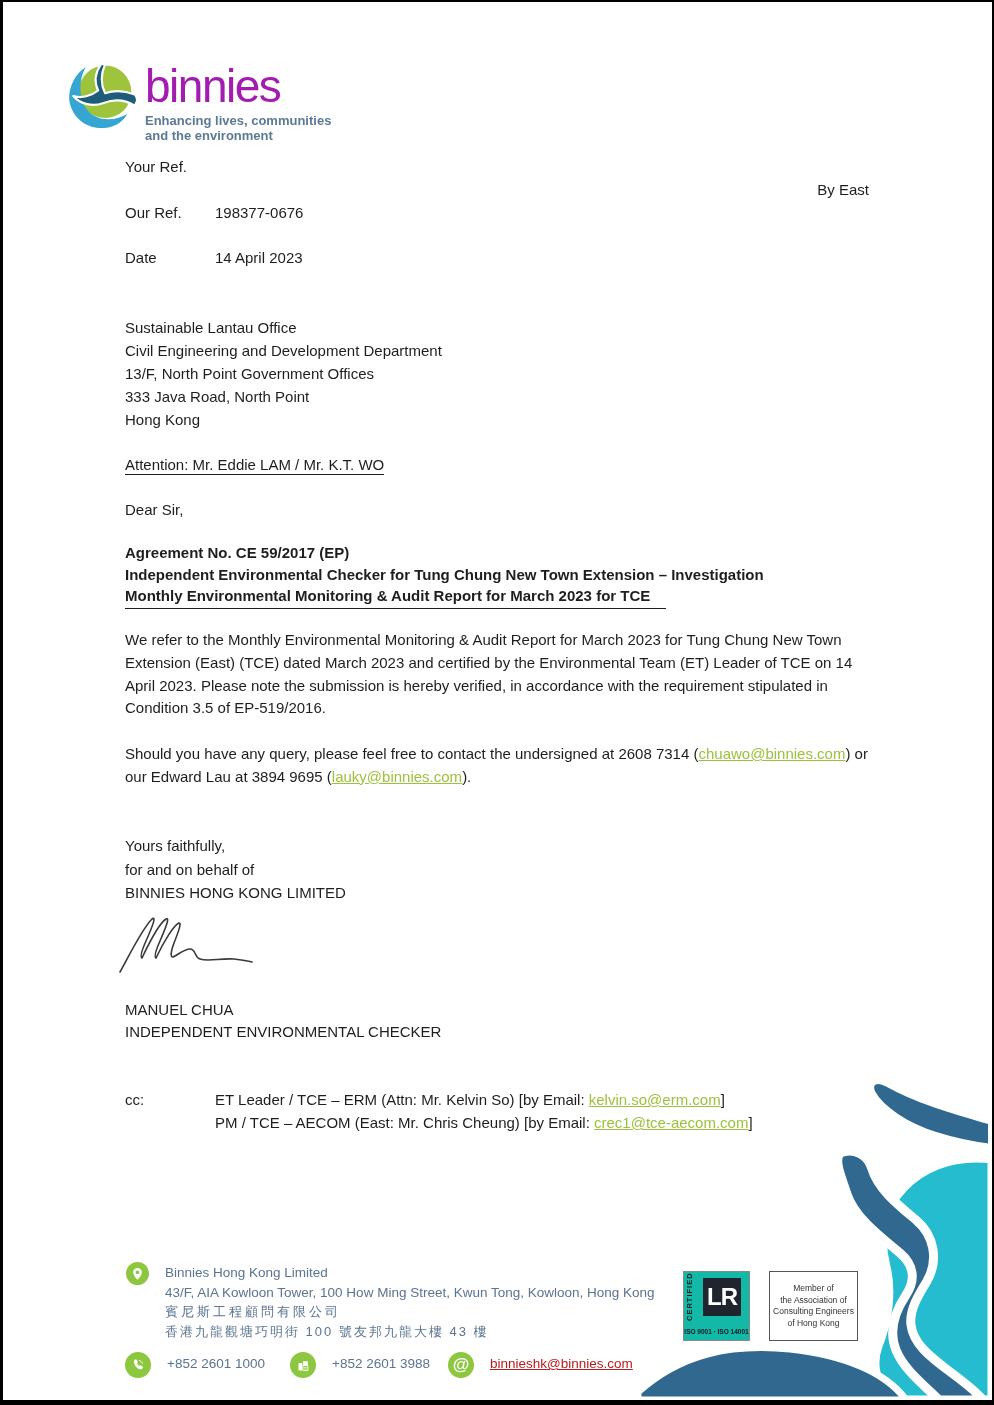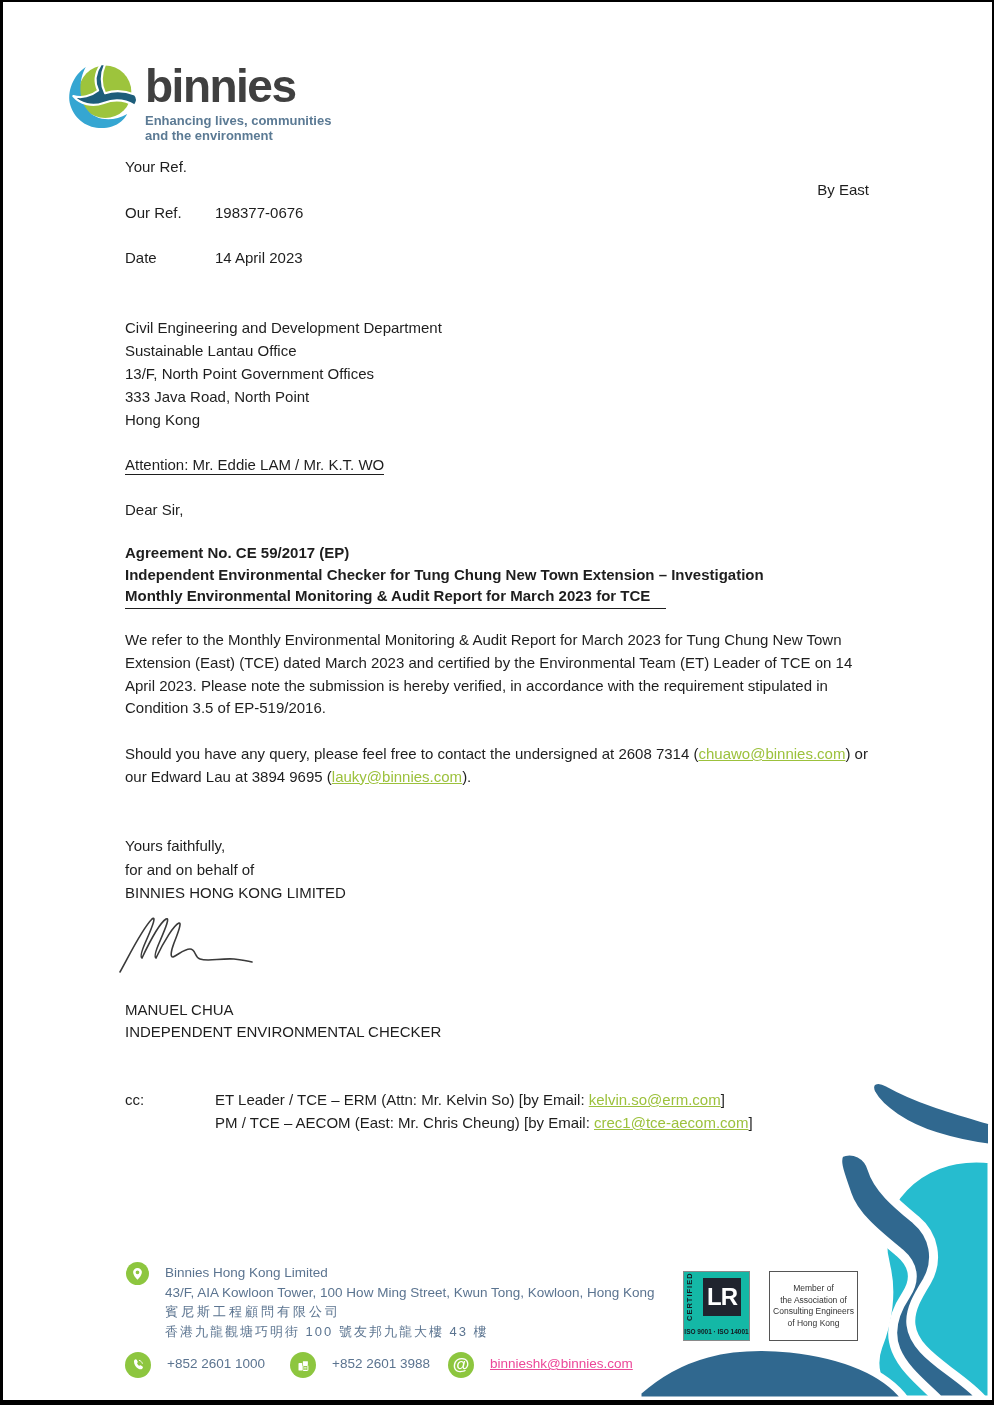"binnies" .brand { color: #404040 -> #a21caf; font-weight: 700 -> 400 }
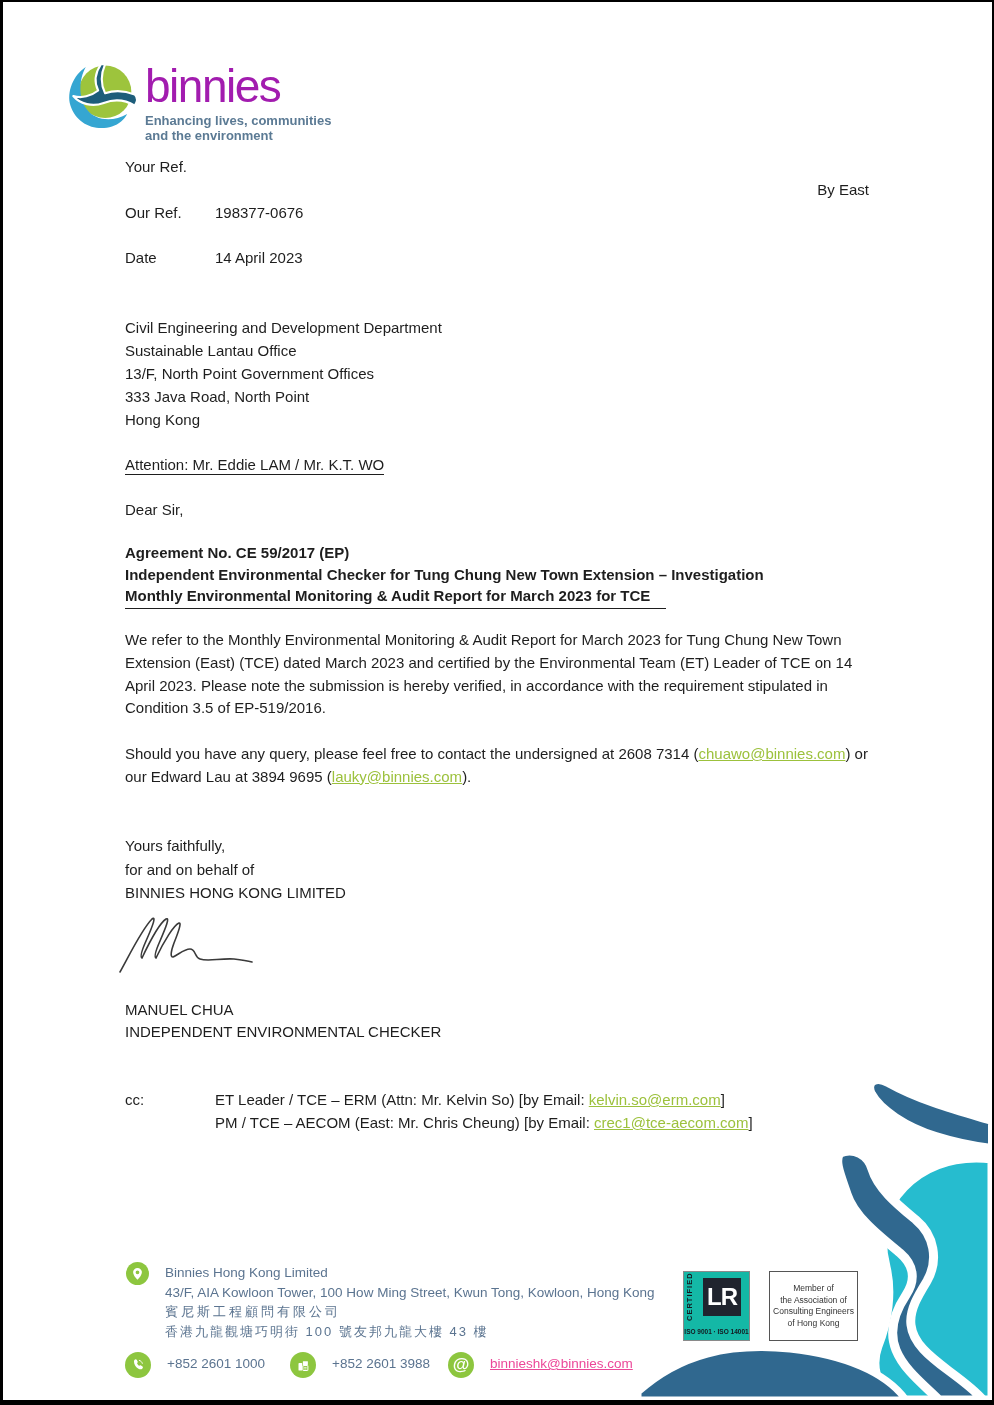"Civil Engineering and Development" div { order: before "Sustainable Lantau Office" -> after "Sustainable Lantau Office" }
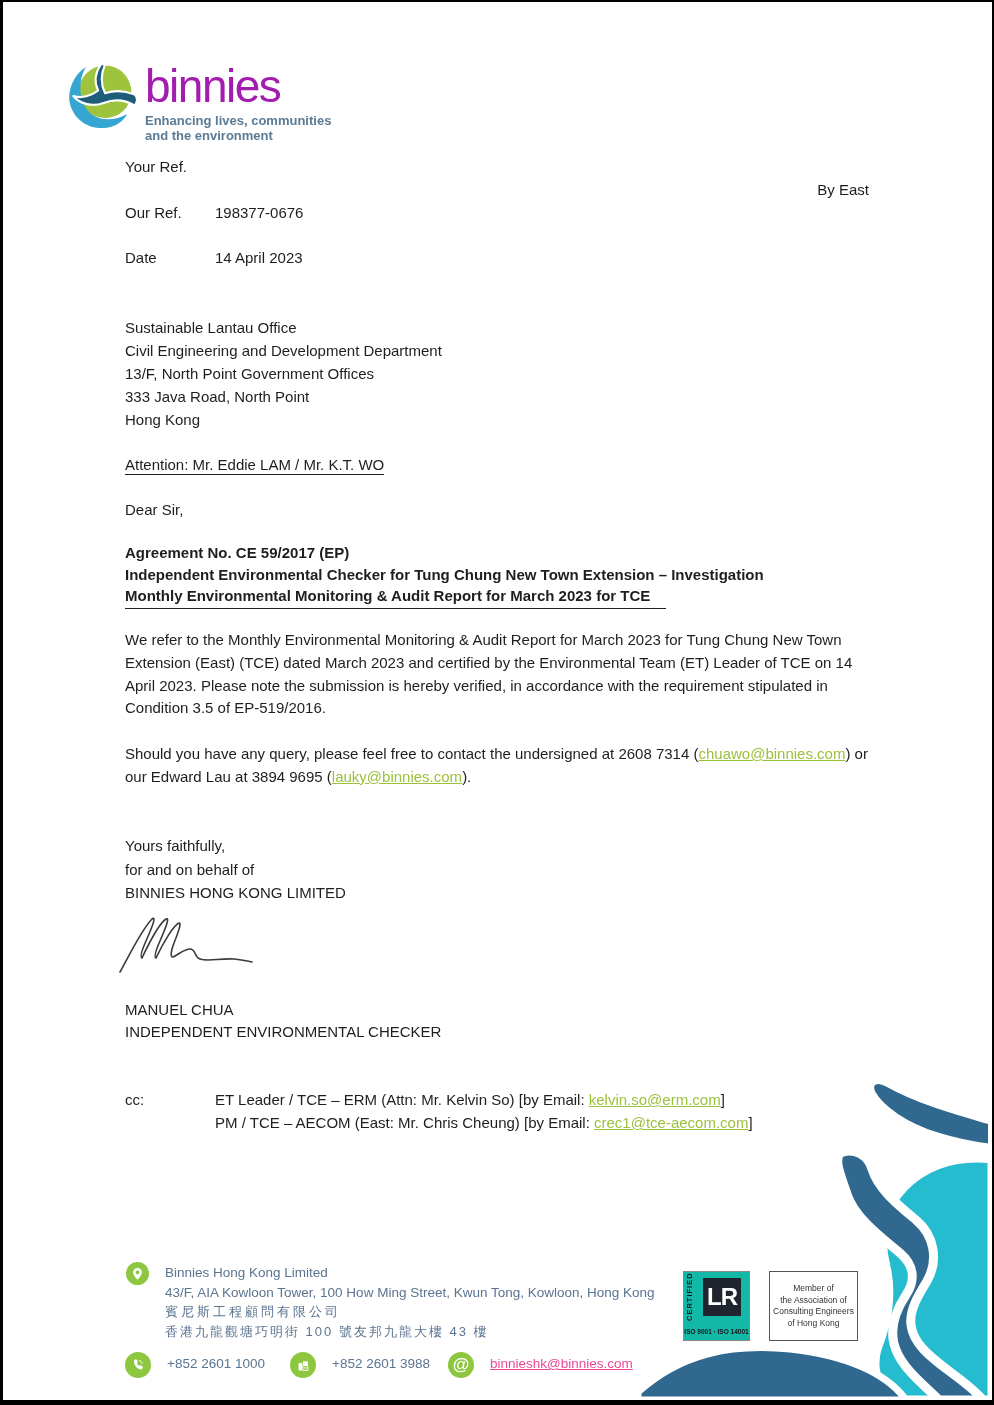"binnieshk@binnies.com" .footer-email { color: #ec4899 -> #b91c1c }
